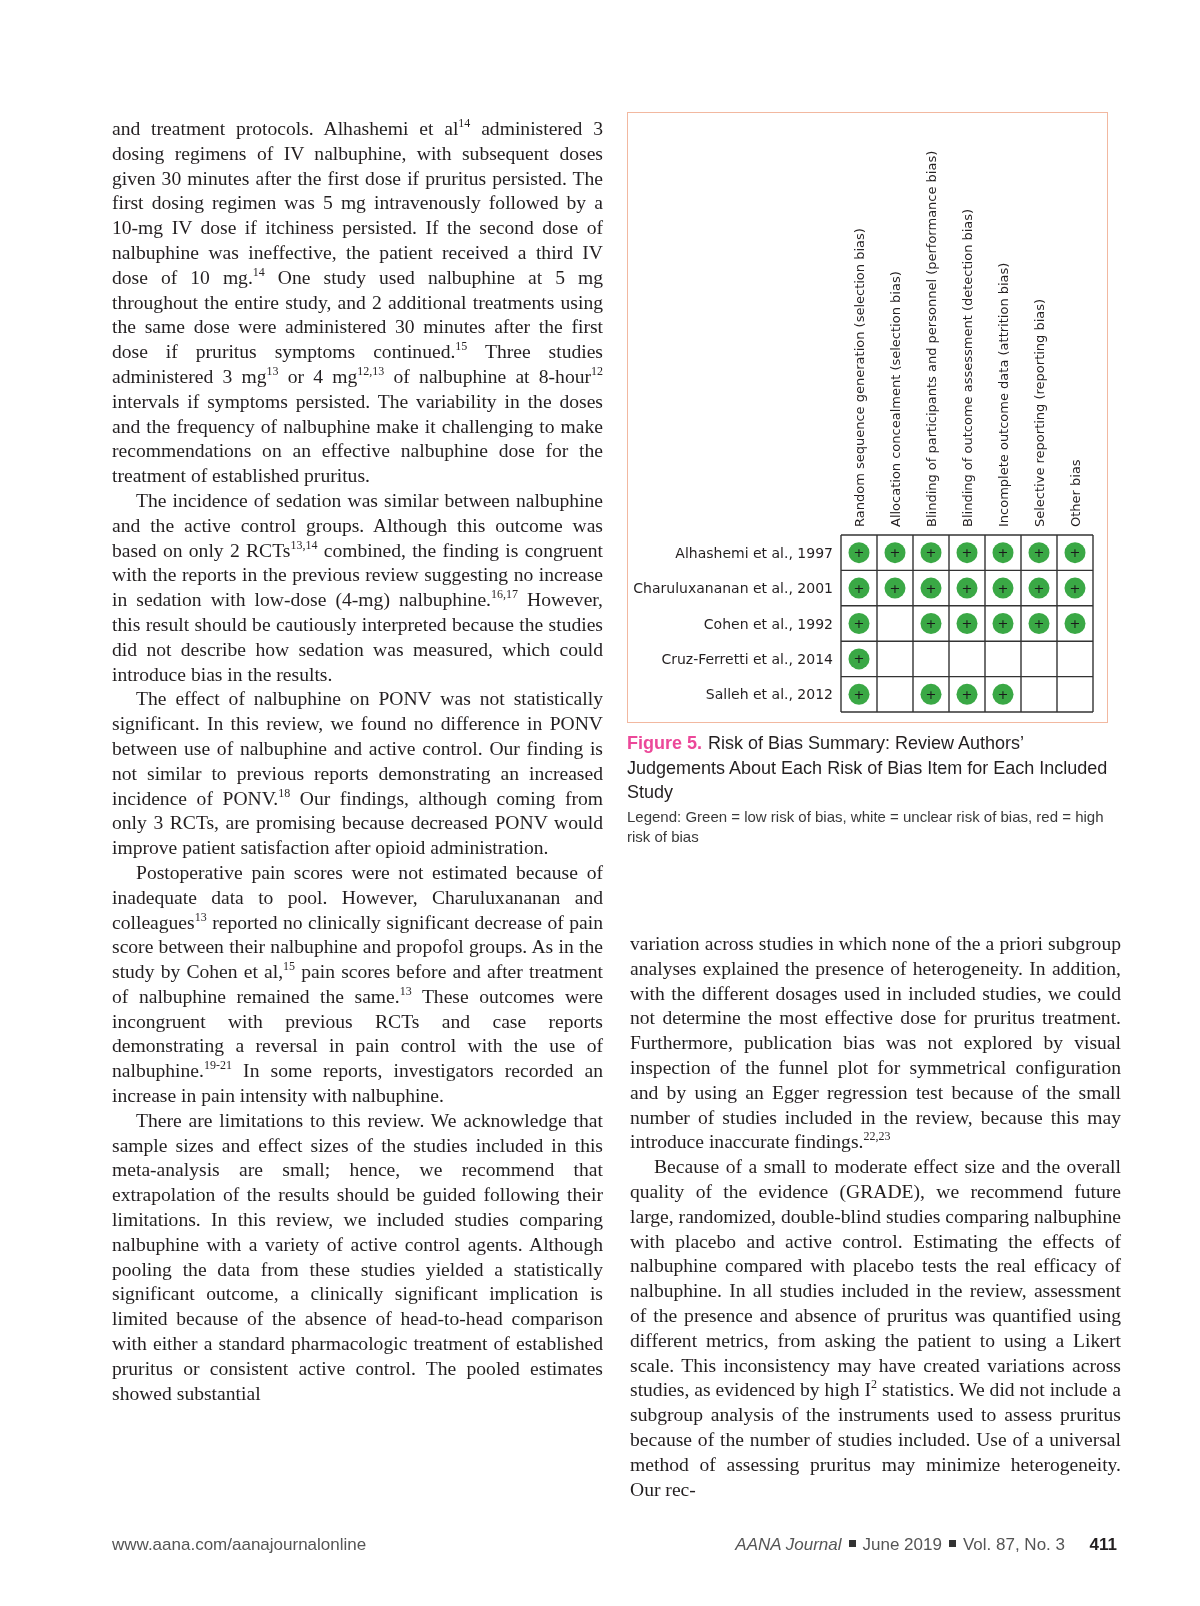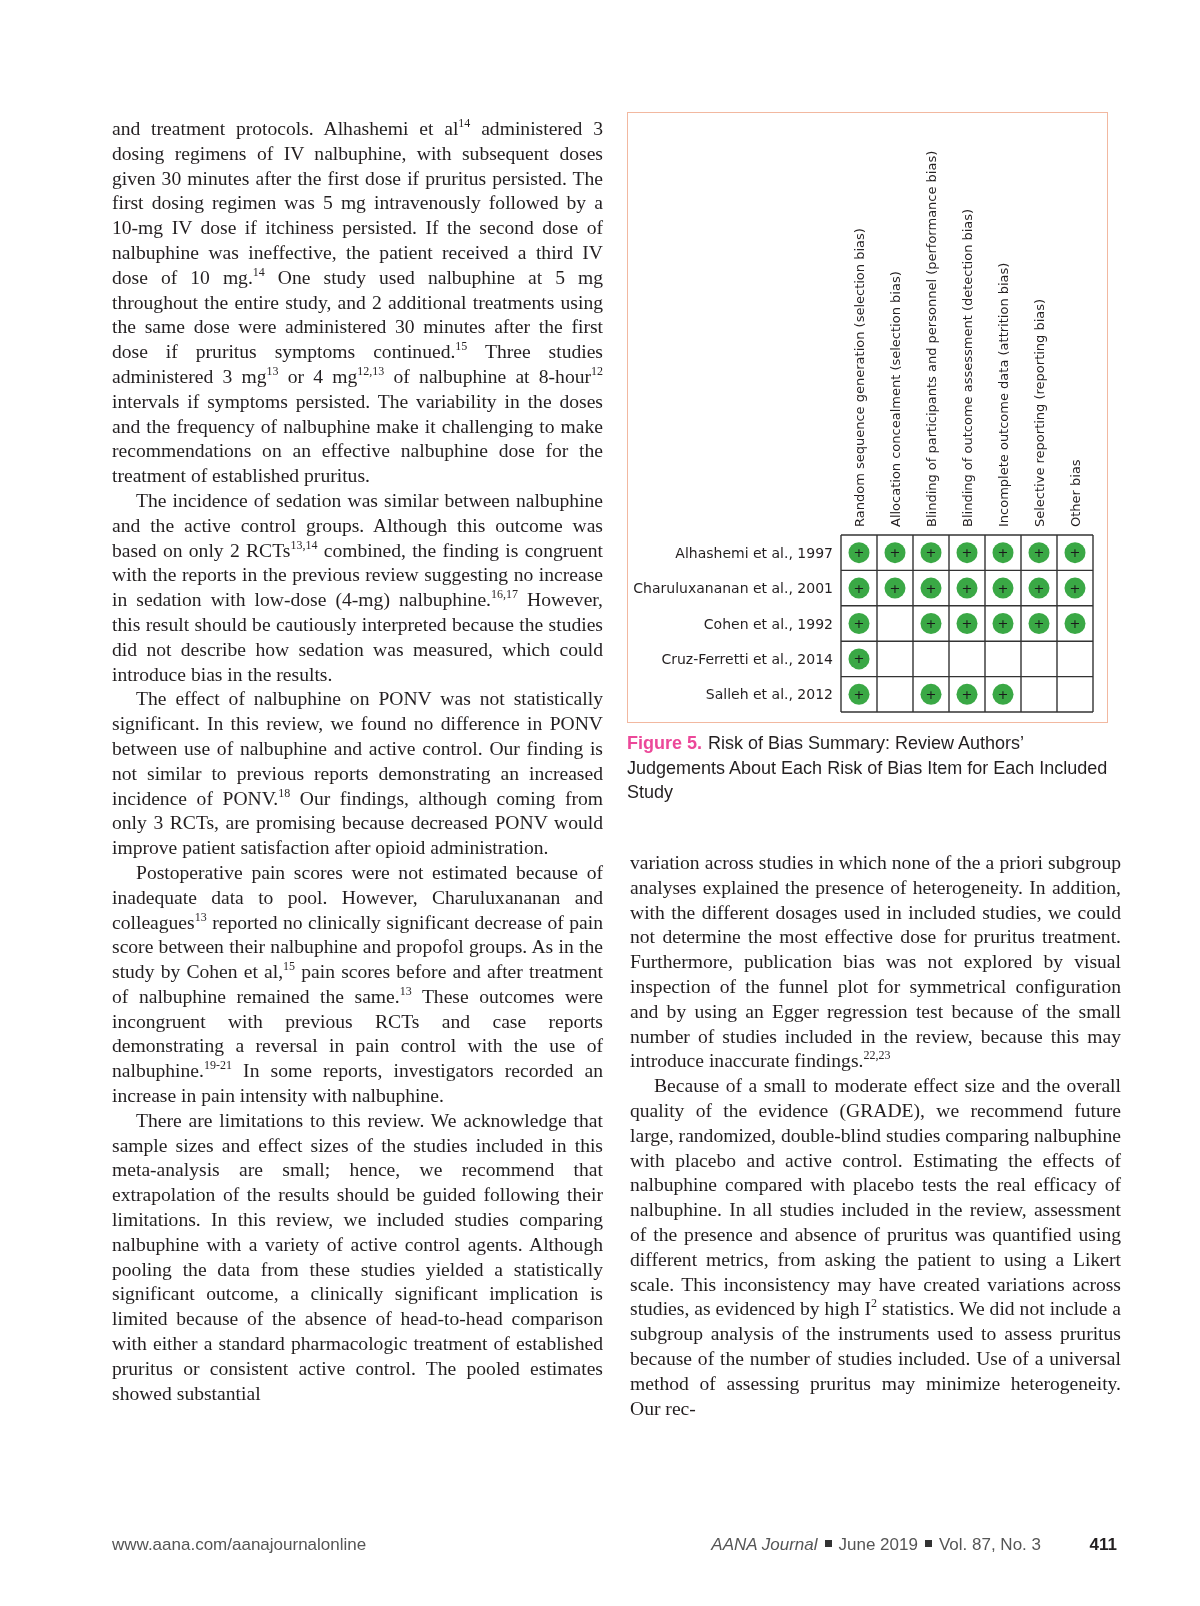"Legend: Green = low risk" div.legend { html: none -> <div>Legend: Green = low risk of bias, white = unclear risk of bias, red = high risk of bias</div> }
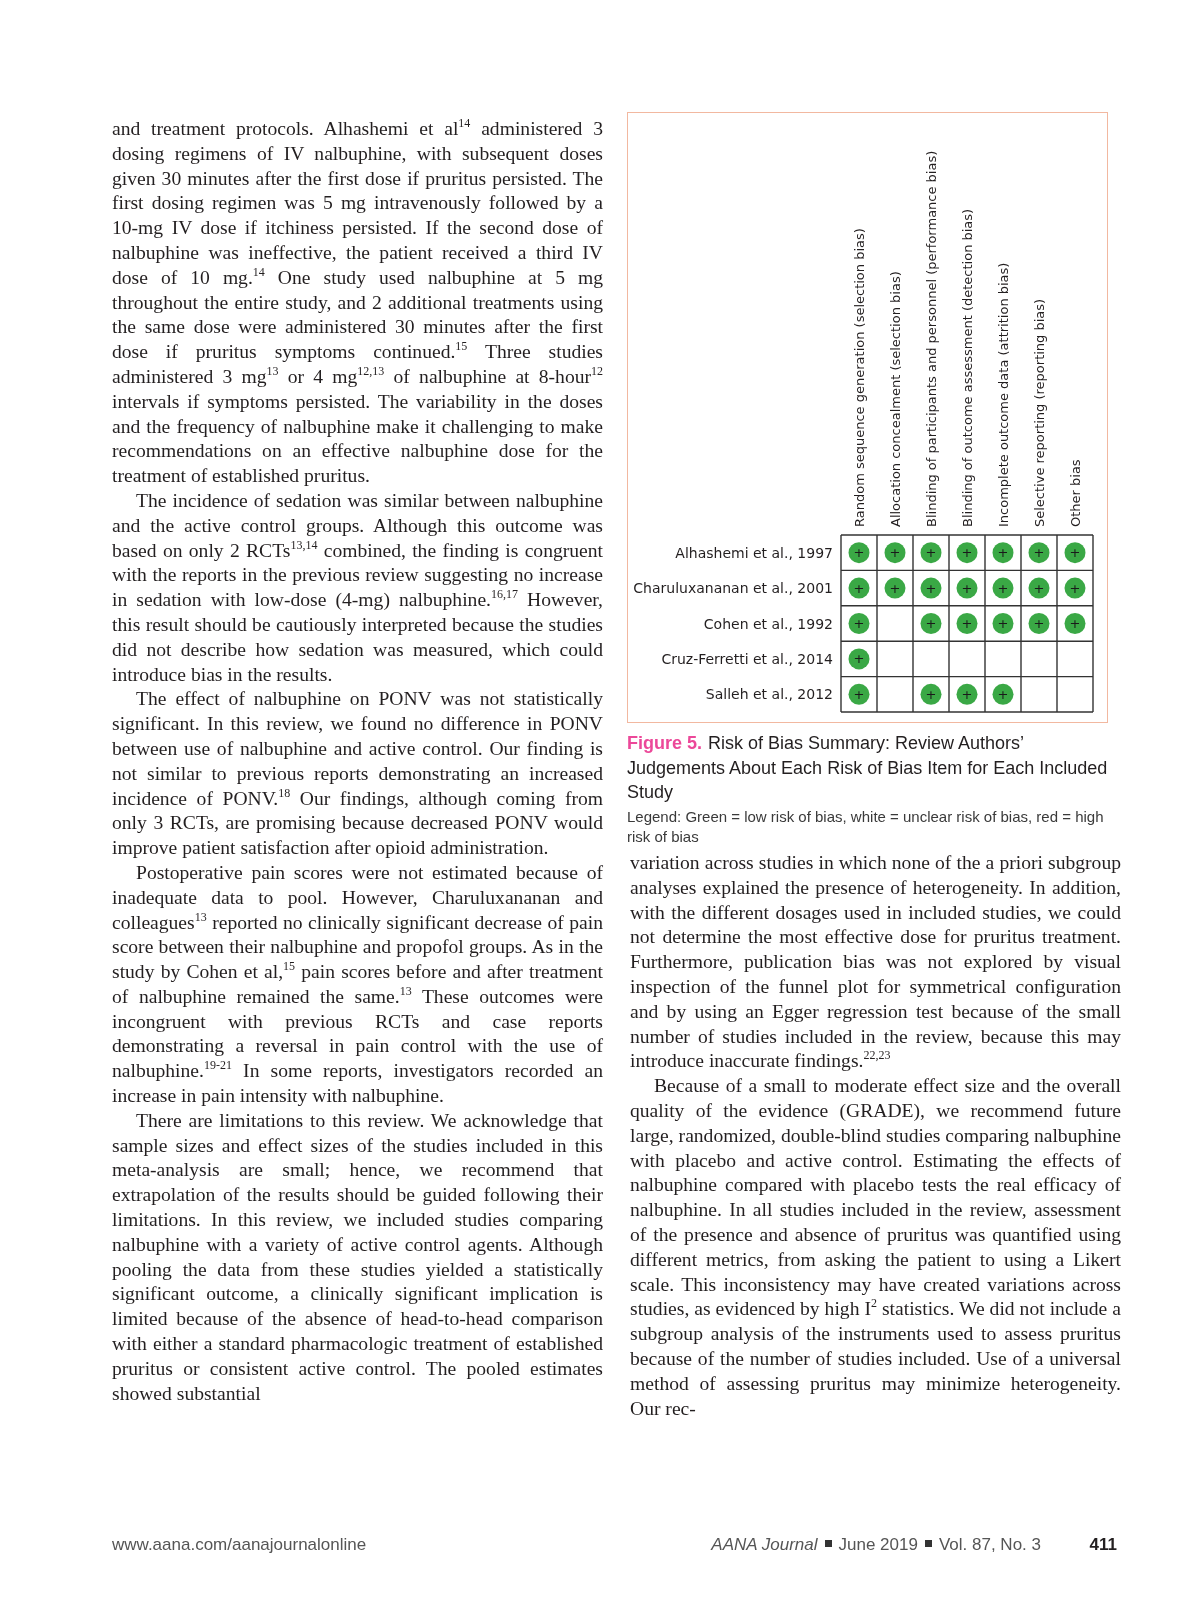"variation across studies in which" #right-col { top: 851px -> 932px }
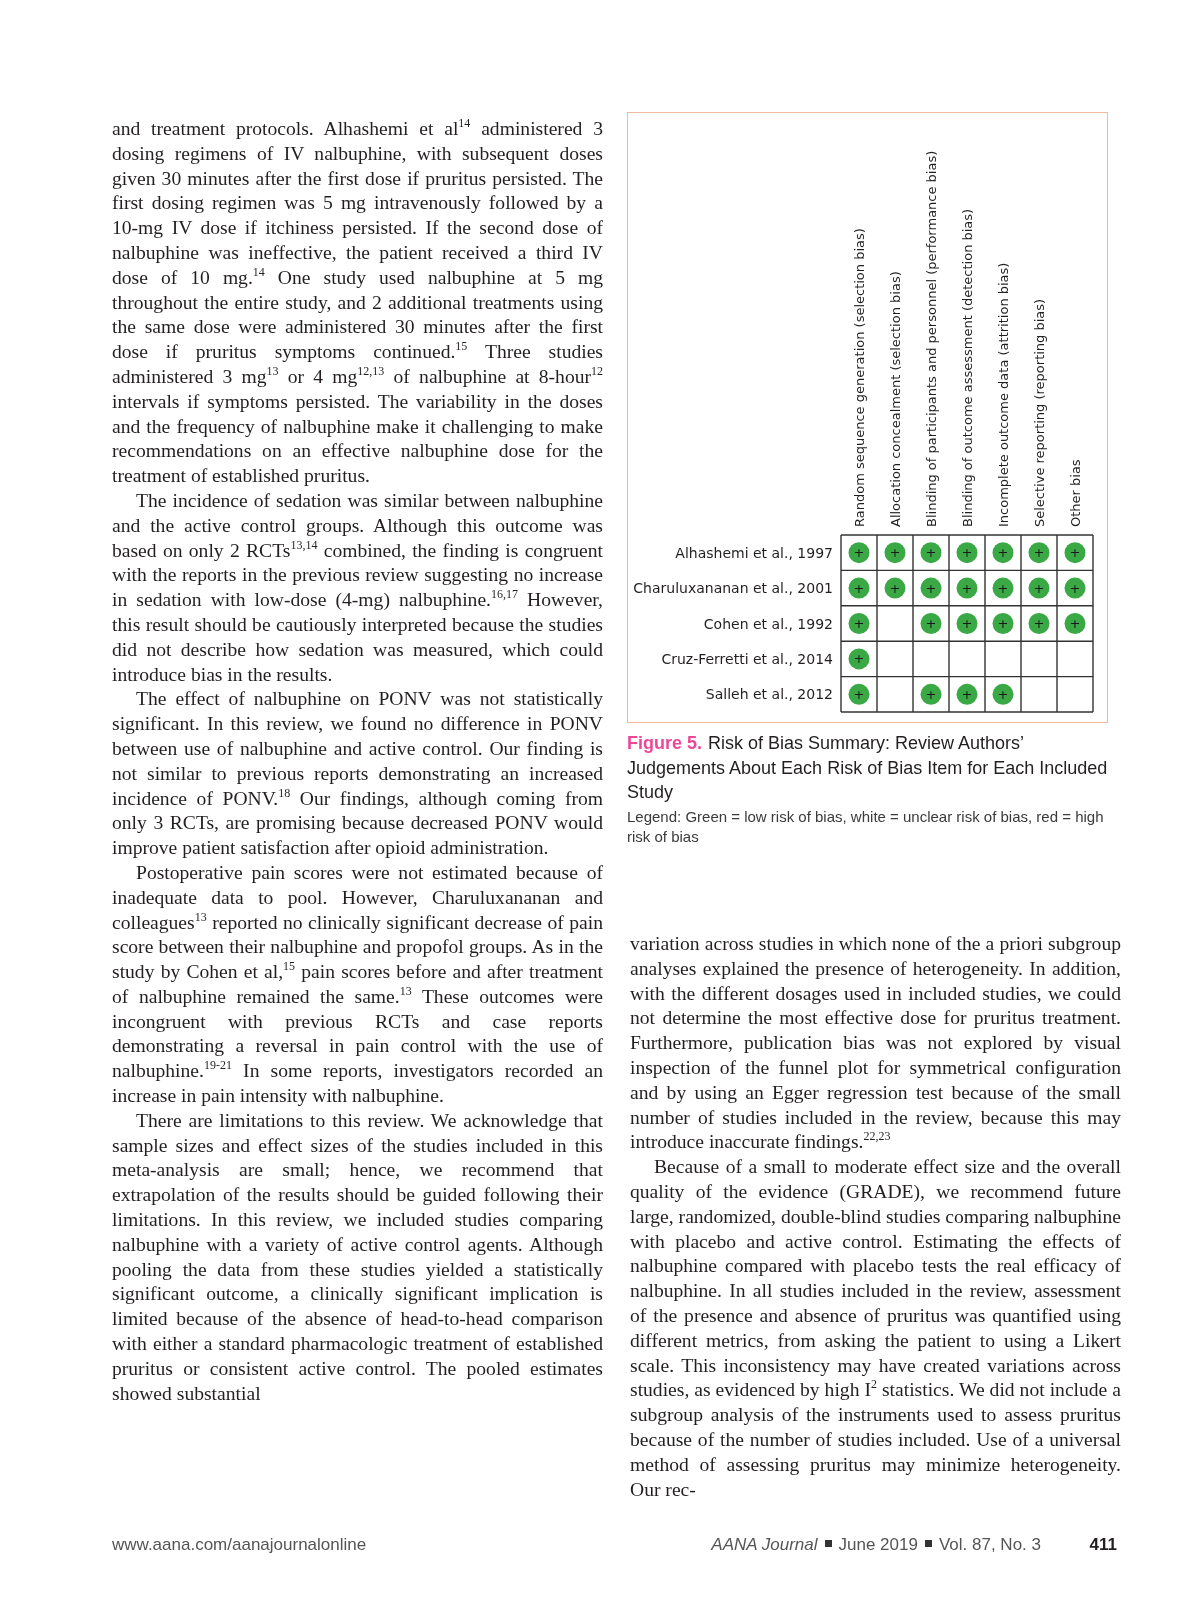"AANA Journal June 2019 Vol." #footer .journal { right: 76px -> 52px }
